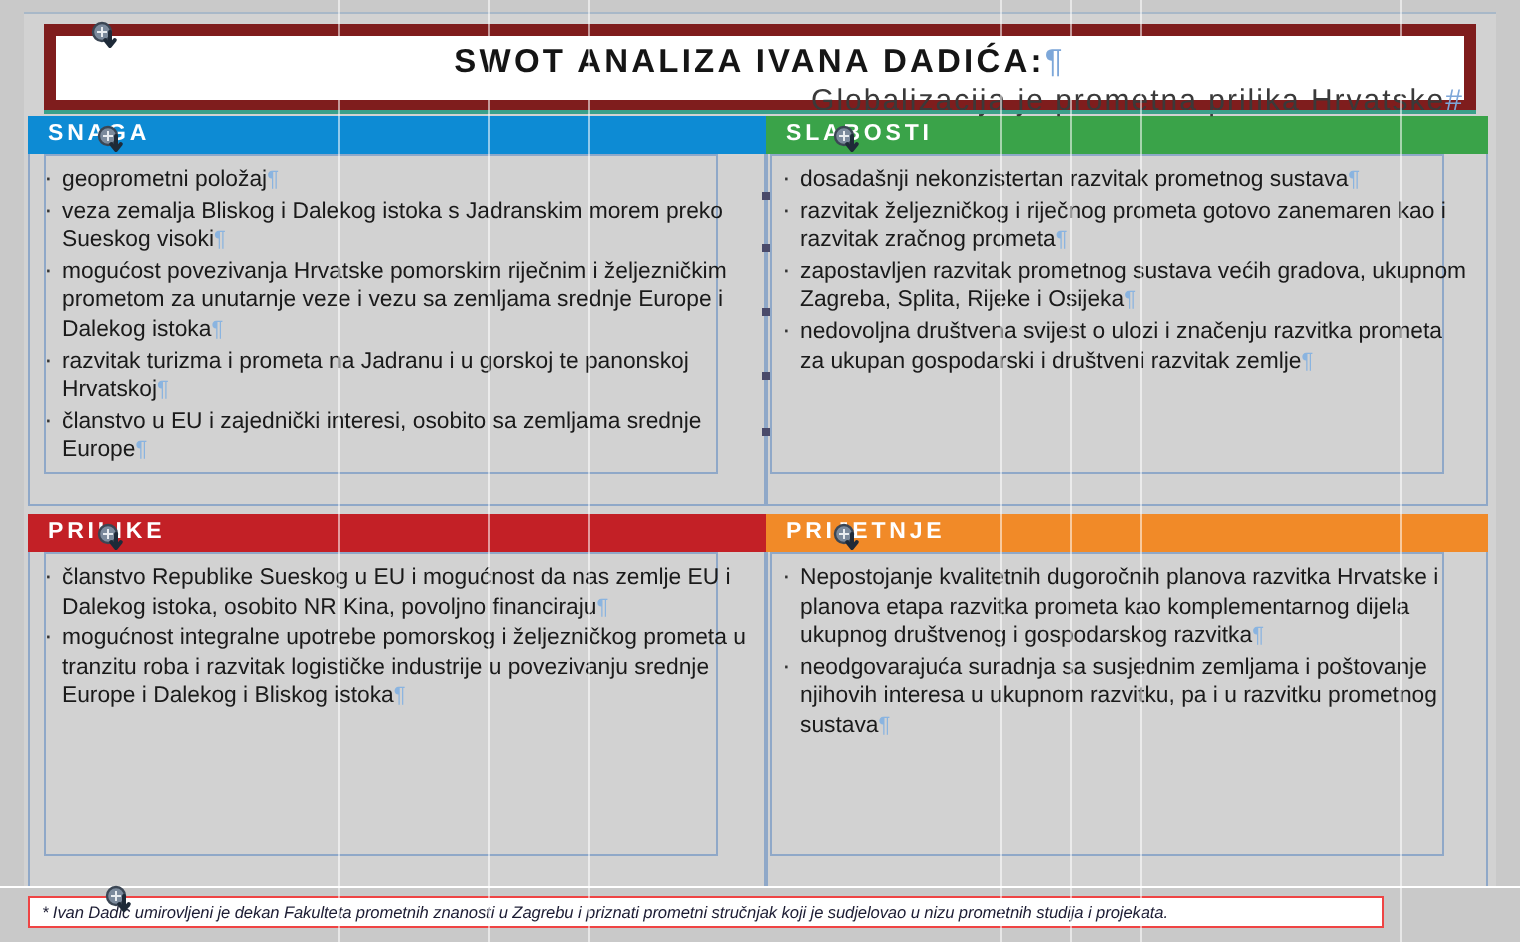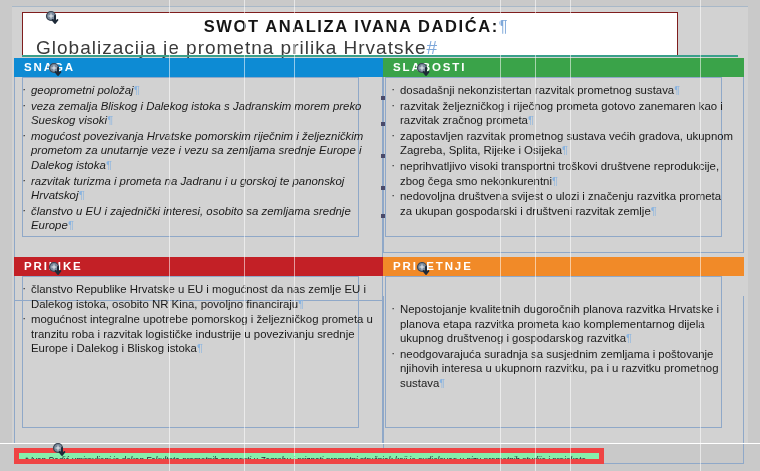"SWOT ANALIZA IVANA DADIĆA:¶" #title-box { border: 1px solid #7f1d1d -> 6px solid #7f1d1d; padding-left: 13px -> none; width: 656px -> 716px }
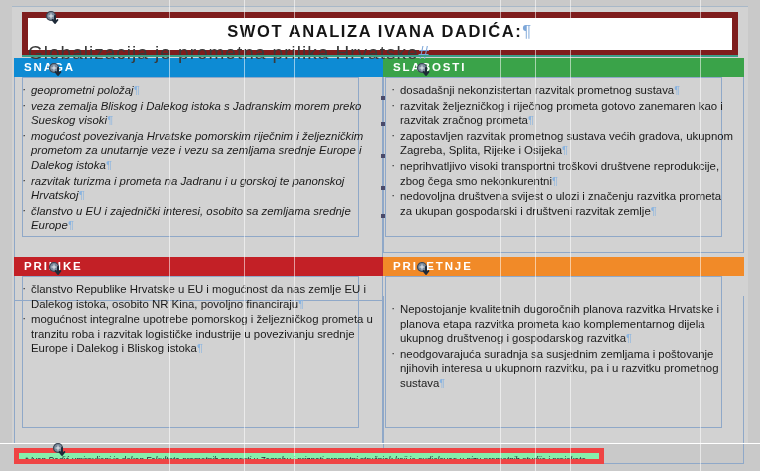"Globalizacija je prometna prilika" #title-box .tline2 { font-size: 19px -> 15px; text-align: left -> right }
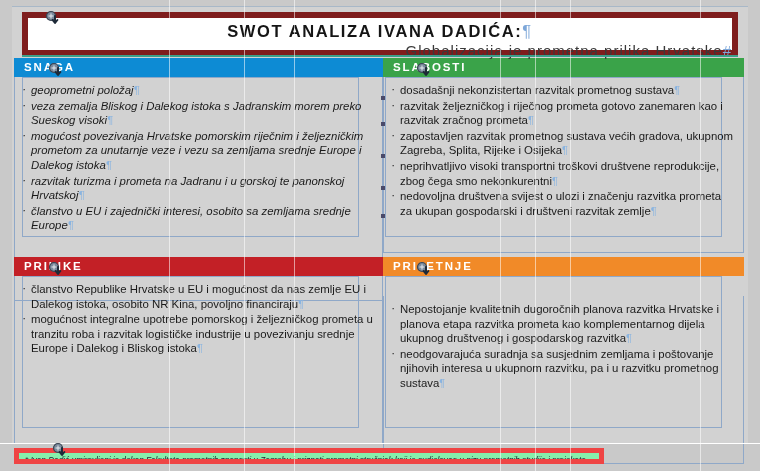"geoprometni položaj¶" #q-snaga .quad-body { font-style: italic -> none; height: 224px -> 176px }
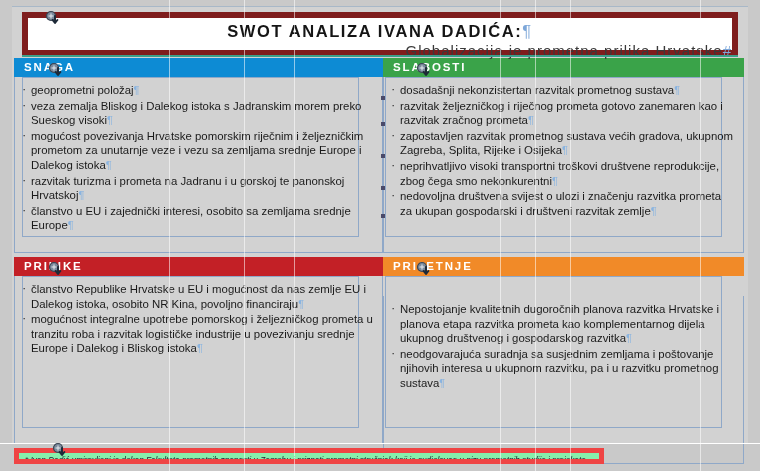"neprihvatljivo visoki transportni" li { html: <li><span>neprihvatljivo visoki transportni troškovi društvene reprodukcije, zbog čega smo nekonkurentni</span><span>¶</span></li> -> none }
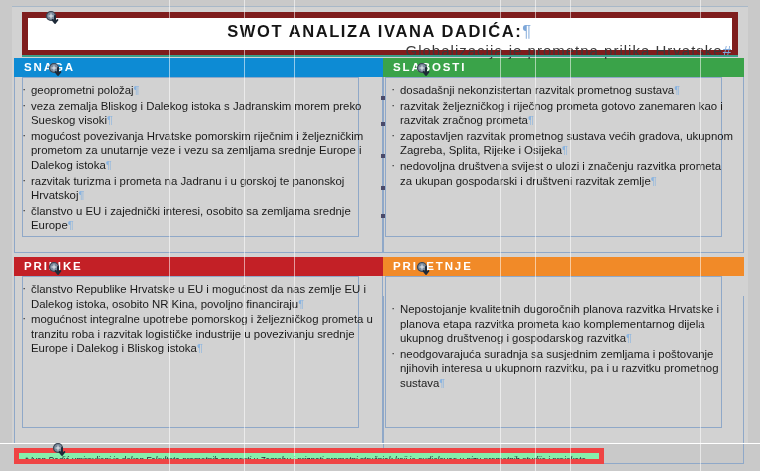"članstvo Republike Hrvatske u EU" span { text: Hrvatske -> Sueskog }
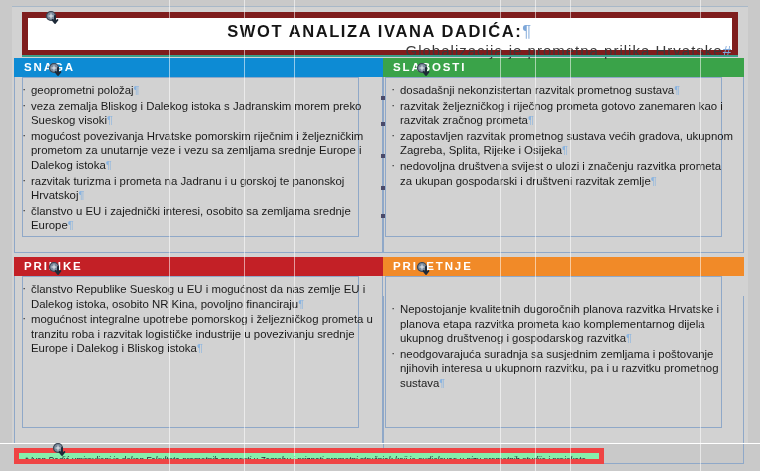"Nepostojanje kvalitetnih dugoročnih" #q-prijetnje .quad-body { margin-top: 20px -> none }
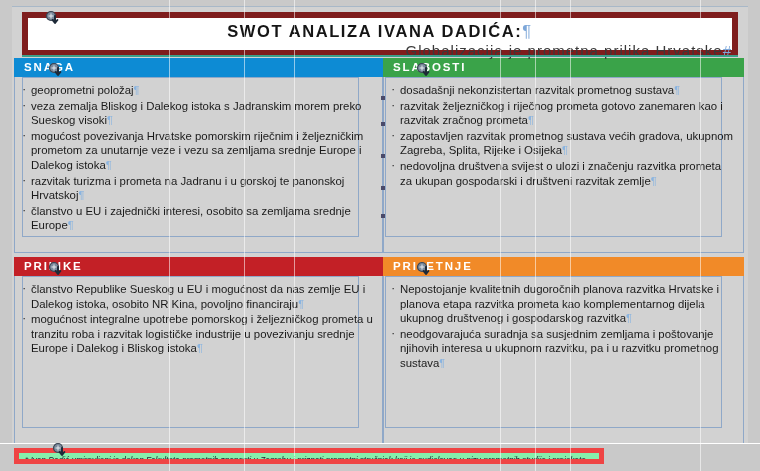"* Ivan Dadić umirovljeni je" #footnote-box { background: #86efac -> #ffffff; border: 5px solid #ef4444 -> 1px solid #ef4444; width: 590px -> 678px }
